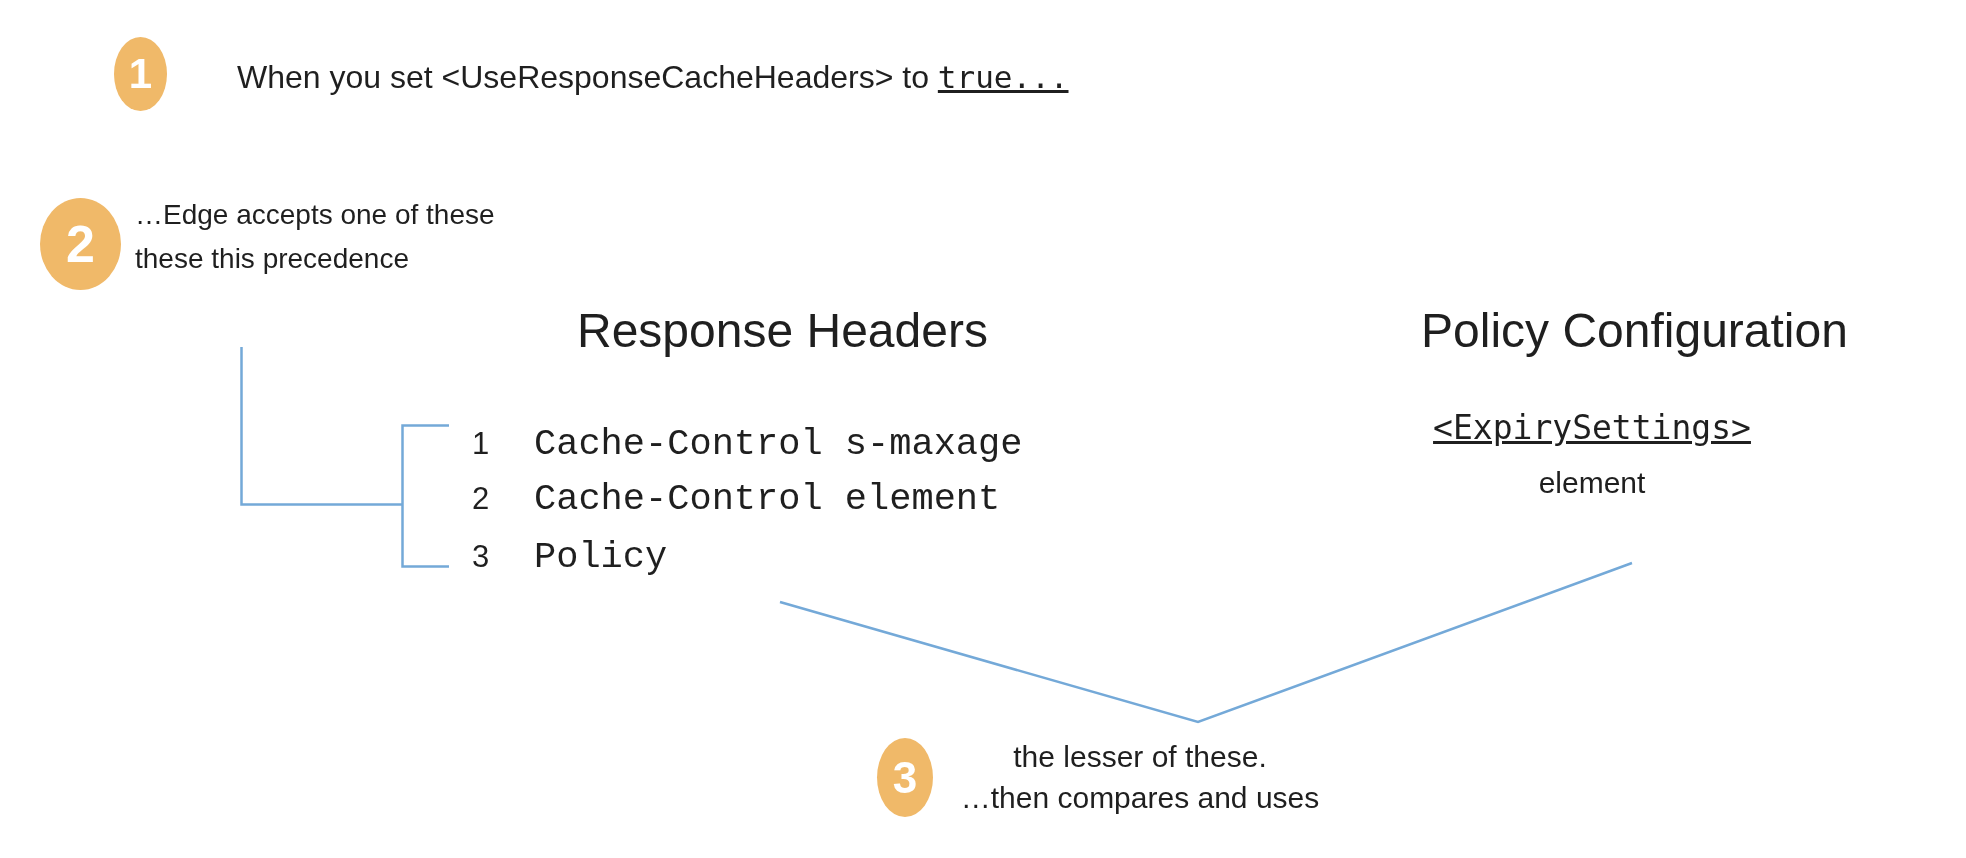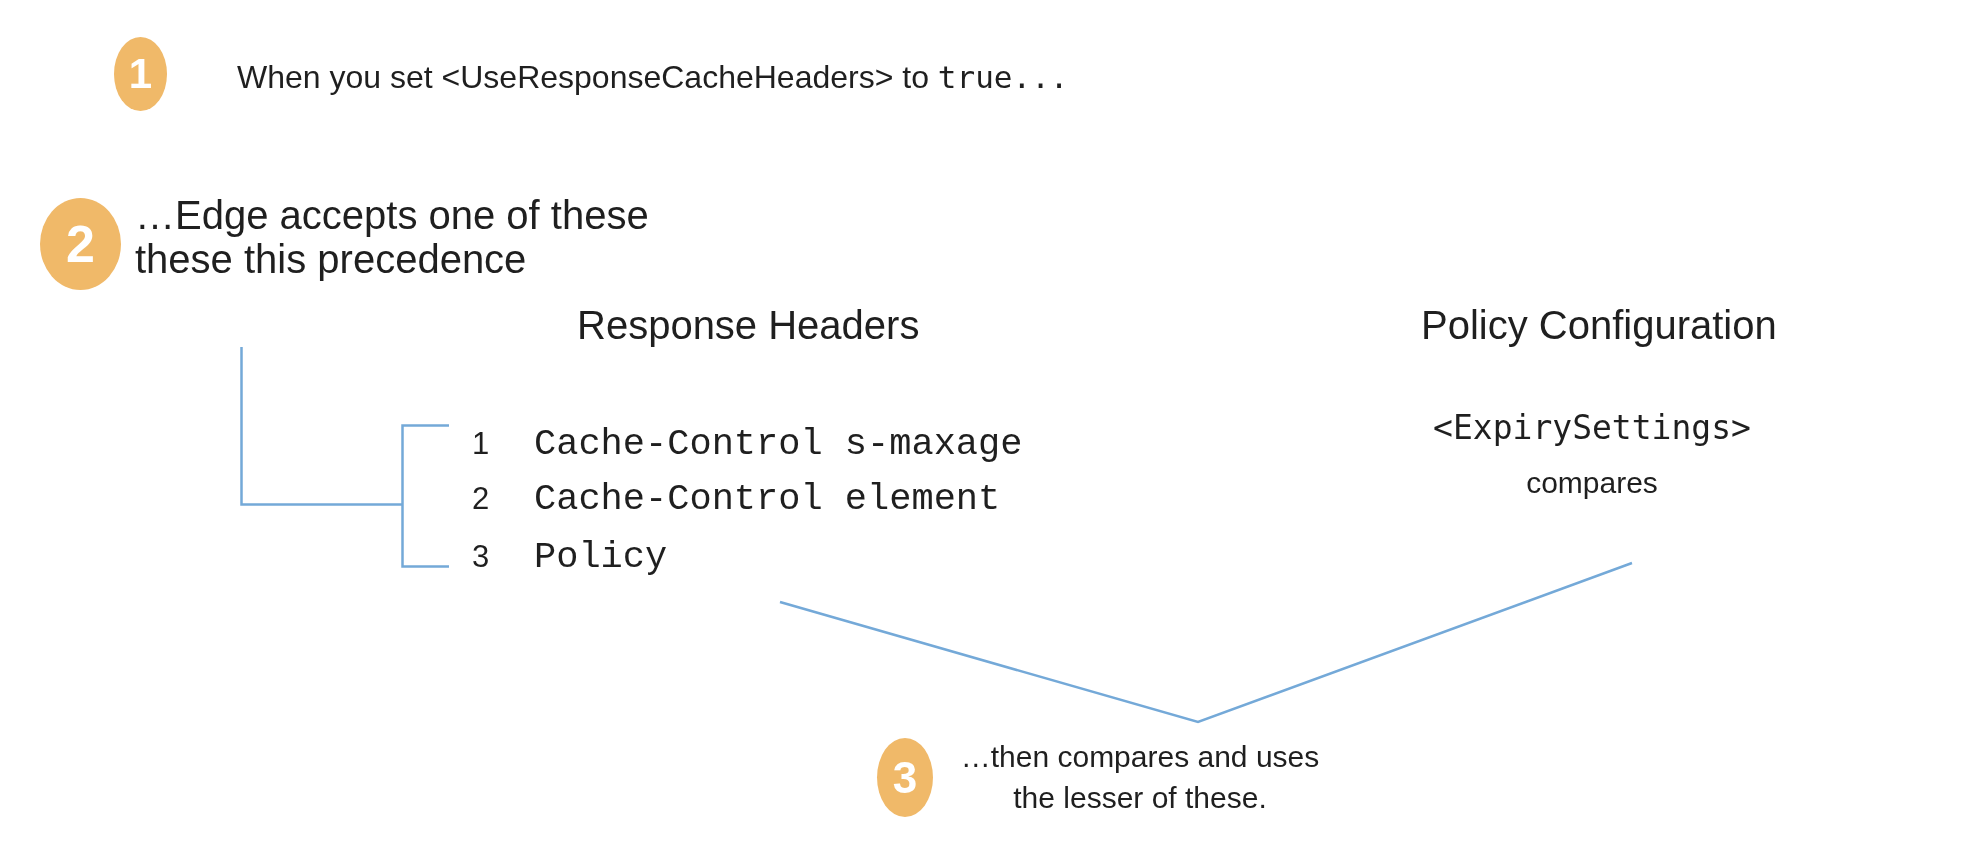"true..." .mono { text-decoration: none -> underline }
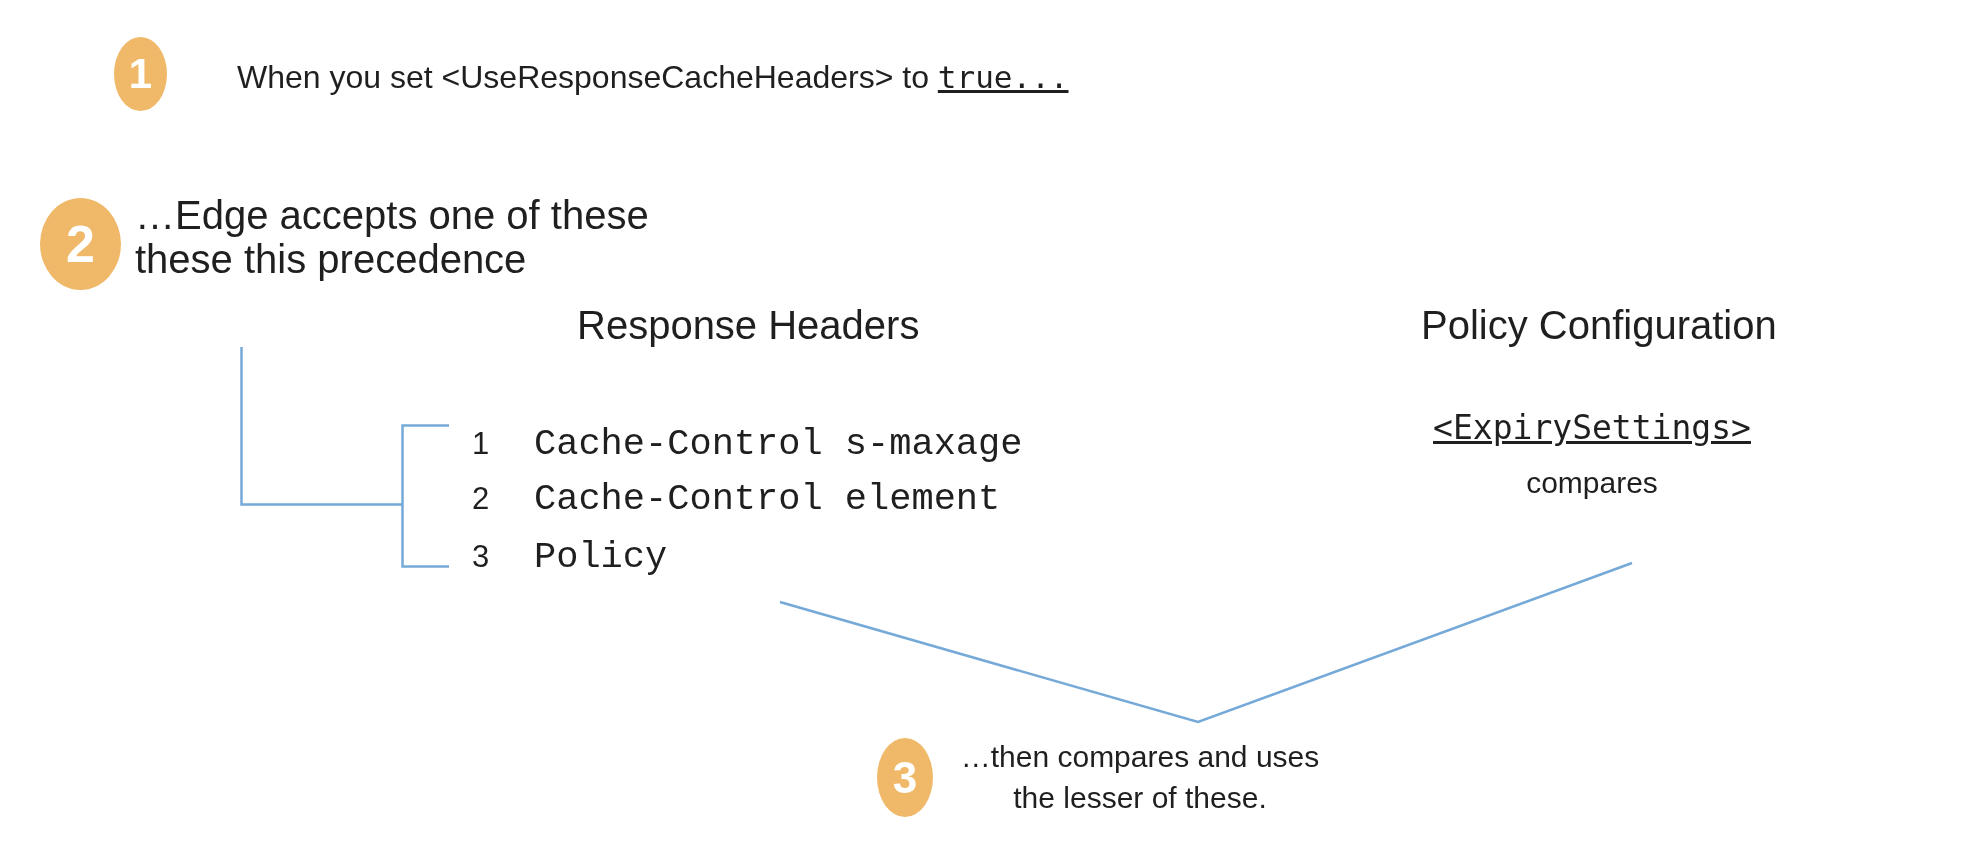"…Edge accepts one of these" .step2-text { font-size: 40px -> 28px }
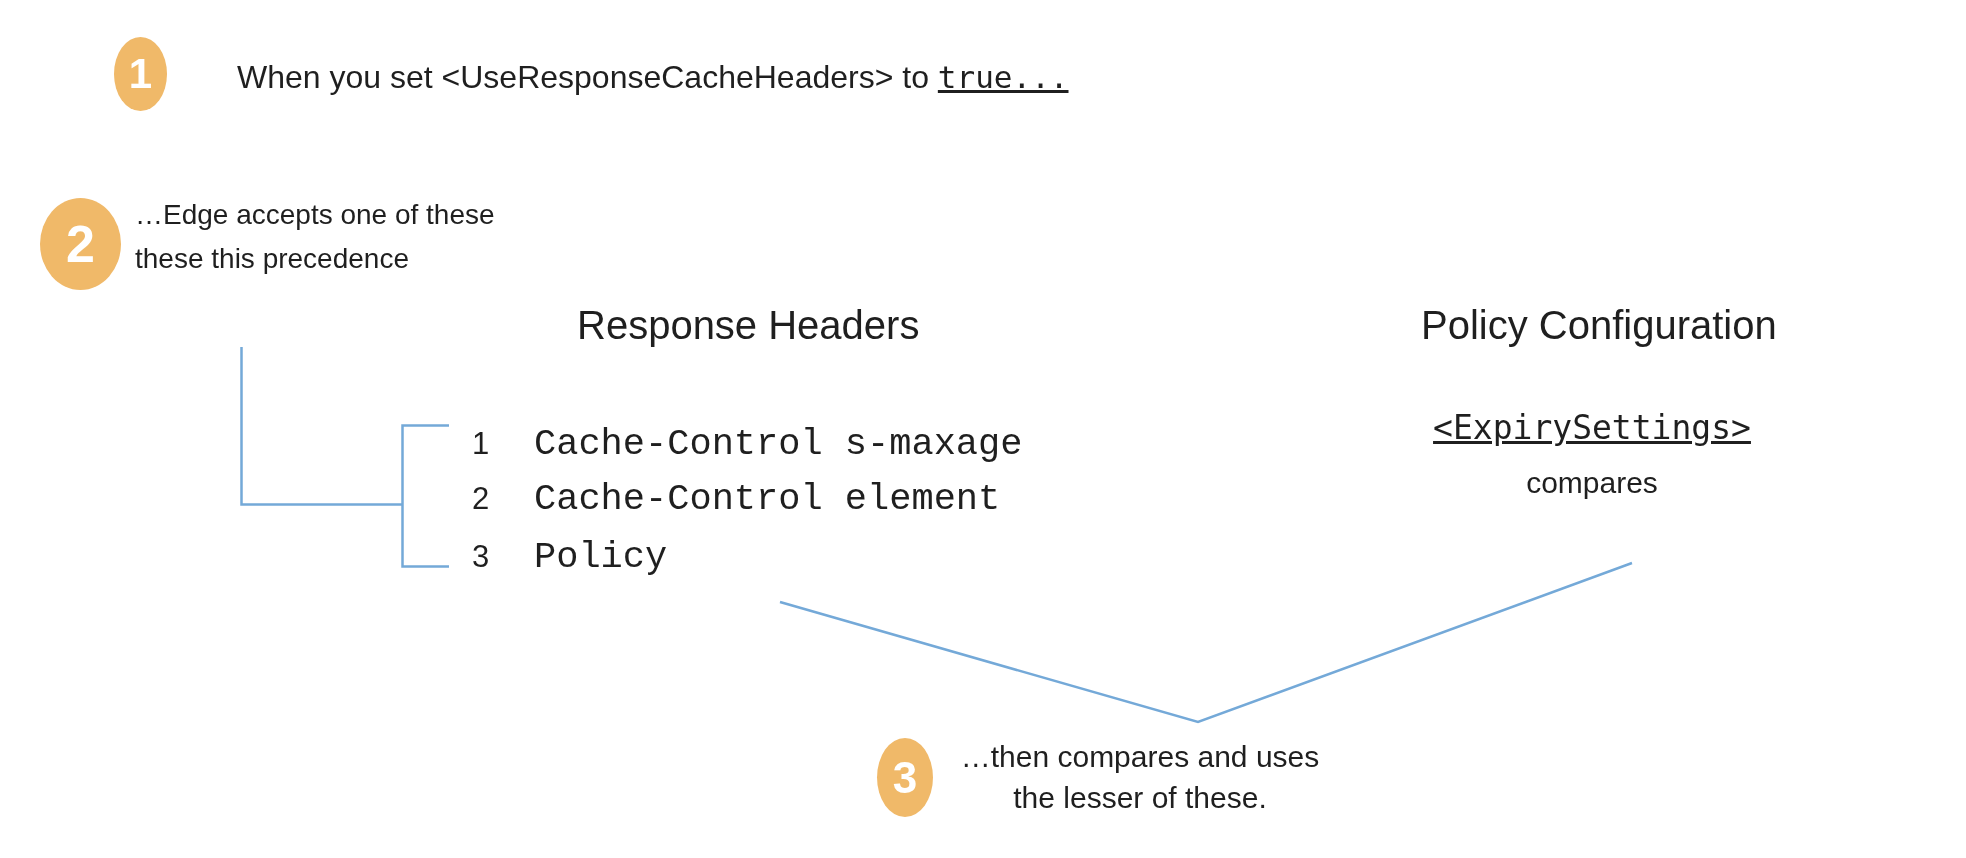"Response Headers" .col-heading { font-size: 40px -> 48px }
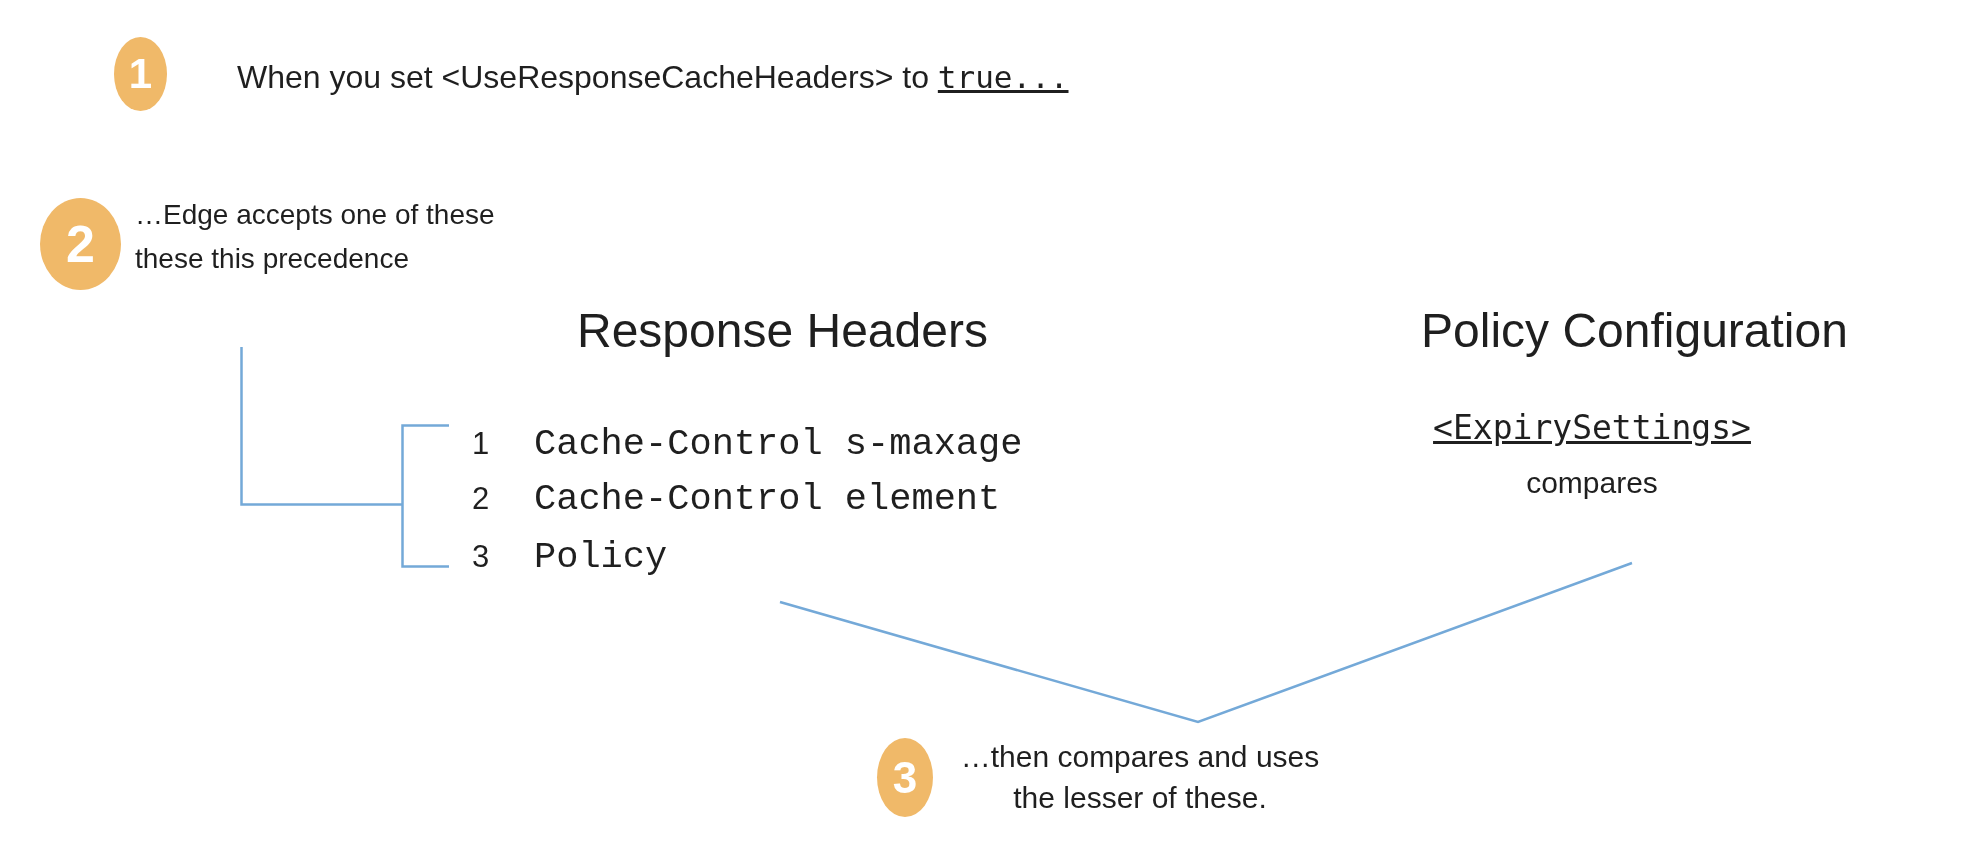"compares" div.abs { text: compares -> element }
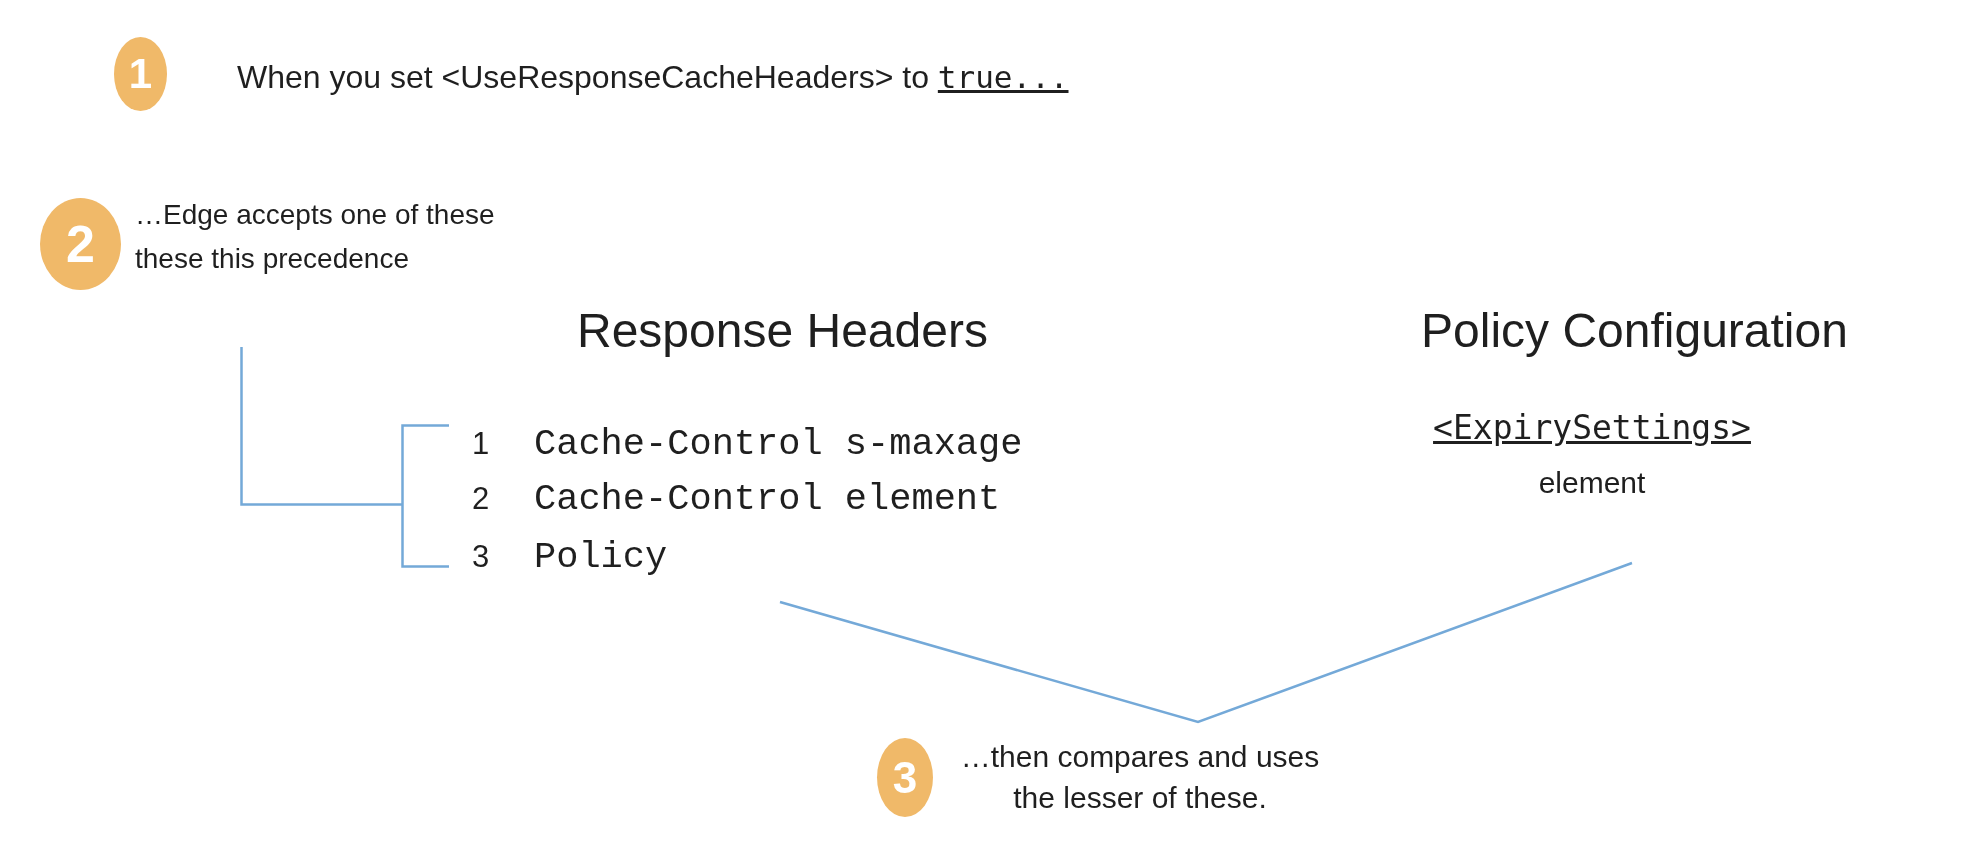"…then compares and uses" div { order: before "the lesser of these." -> after "the lesser of these." }
